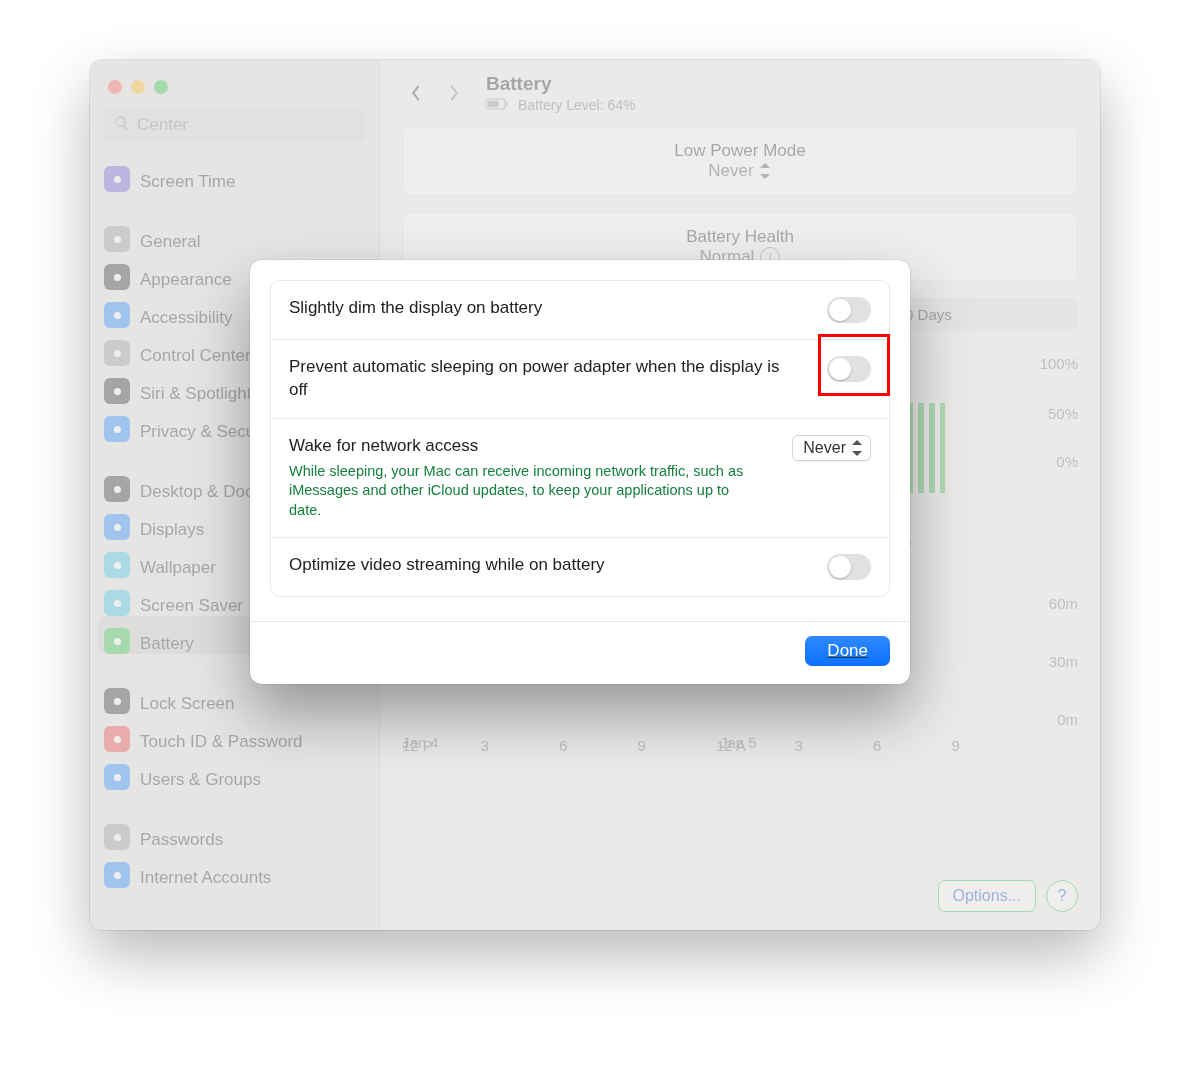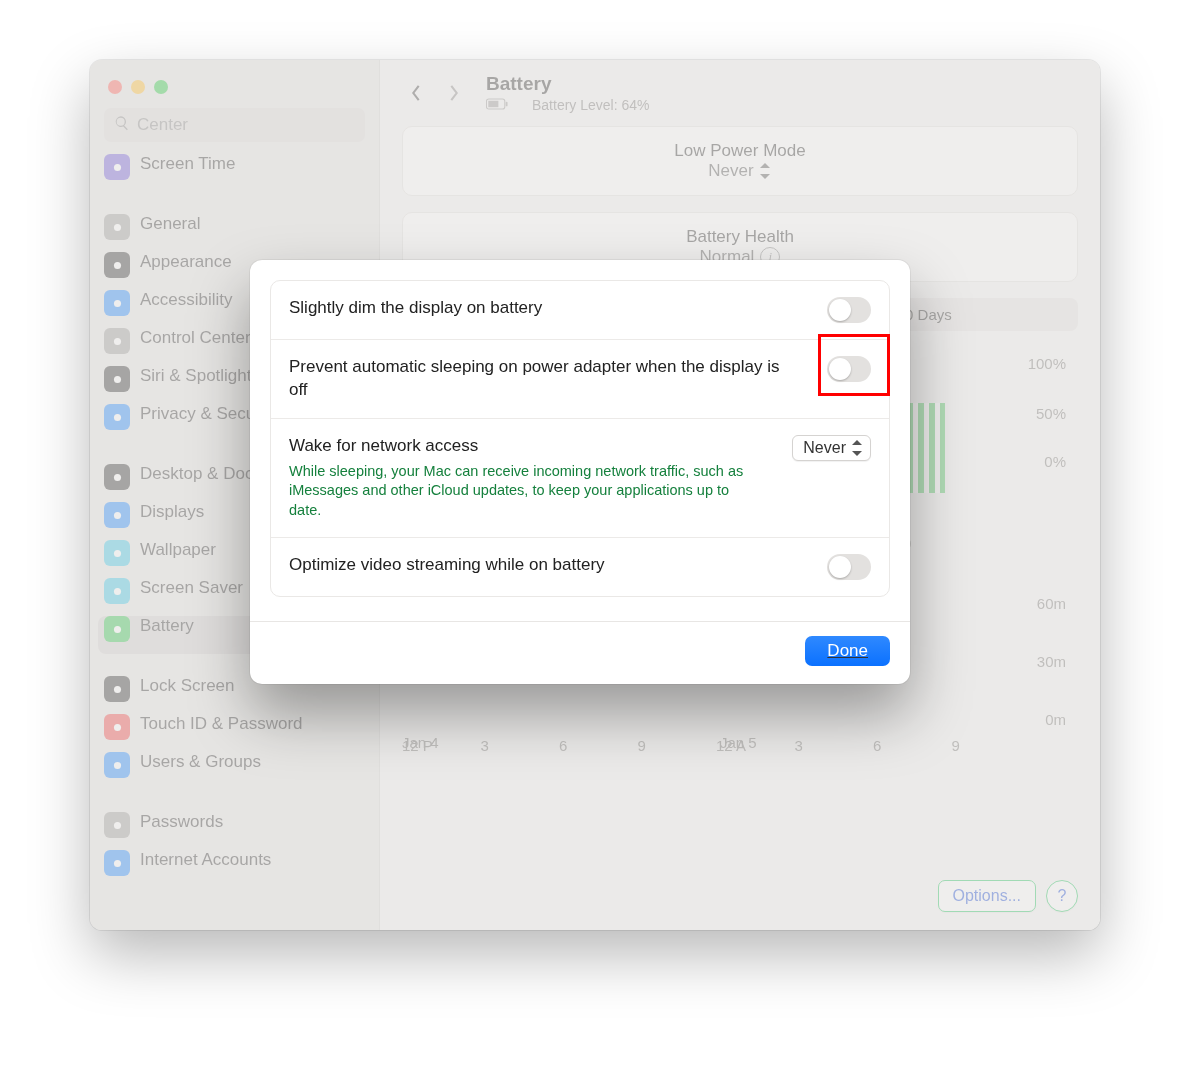"Battery Level: 64%" .header-sub { gap: 24px -> 10px }
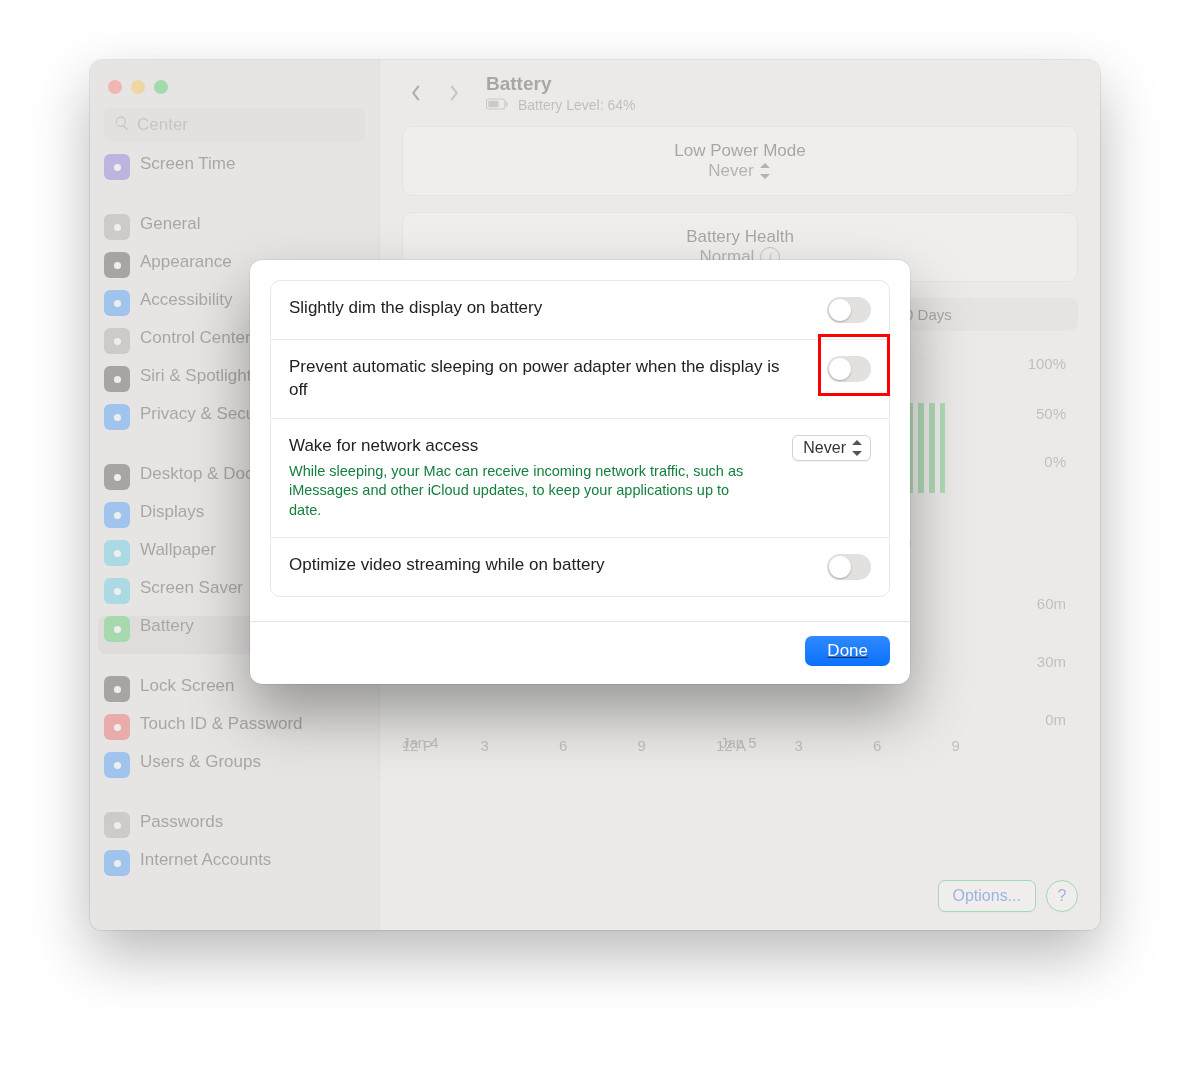"Screen Time" .sb-item { align-items: flex-start -> flex-end }
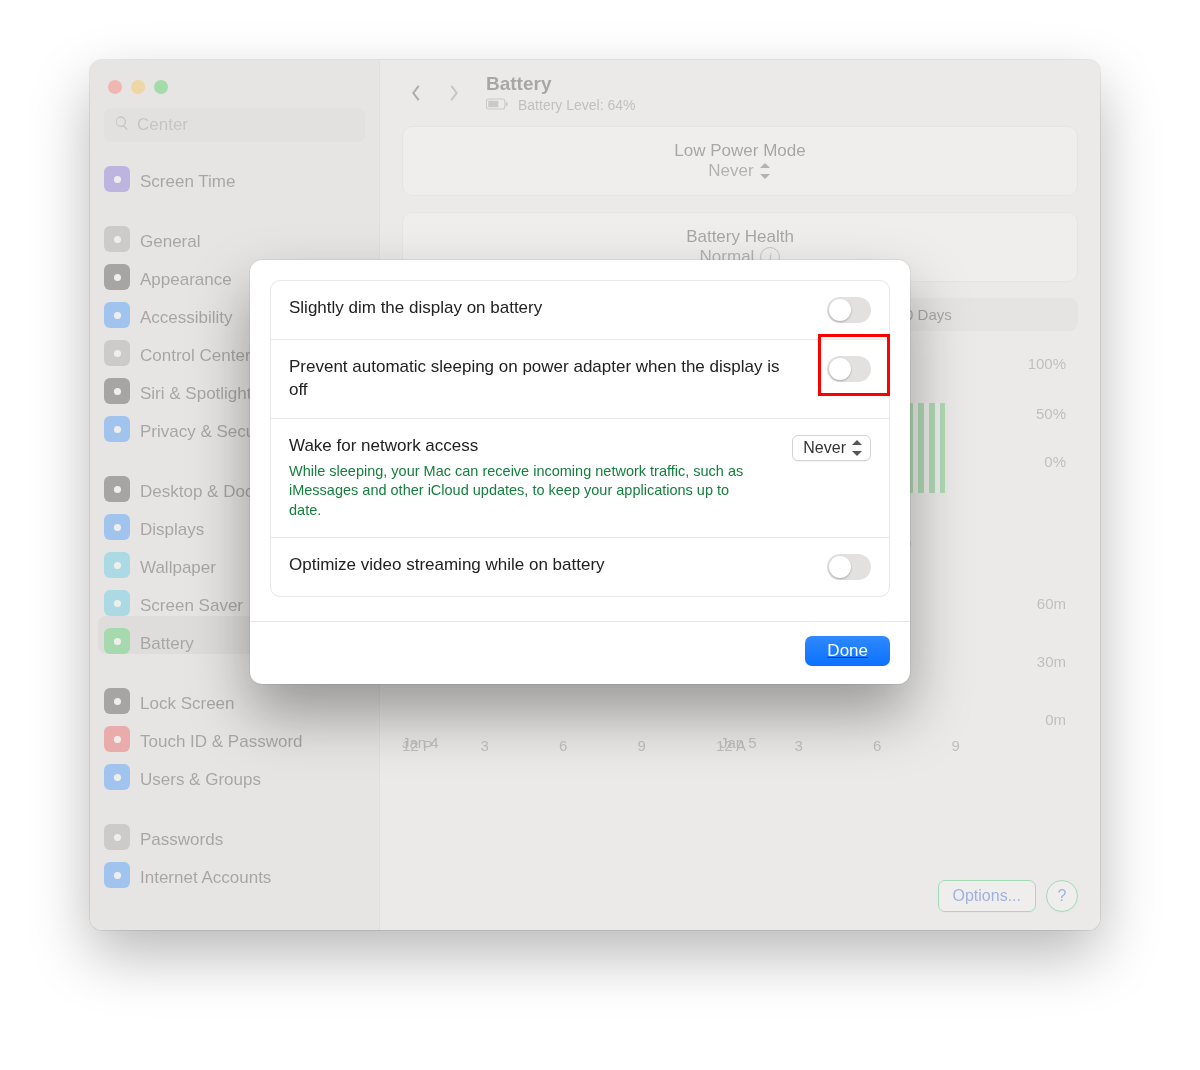"100%" .chart-axis { right: 12px -> 0 }
